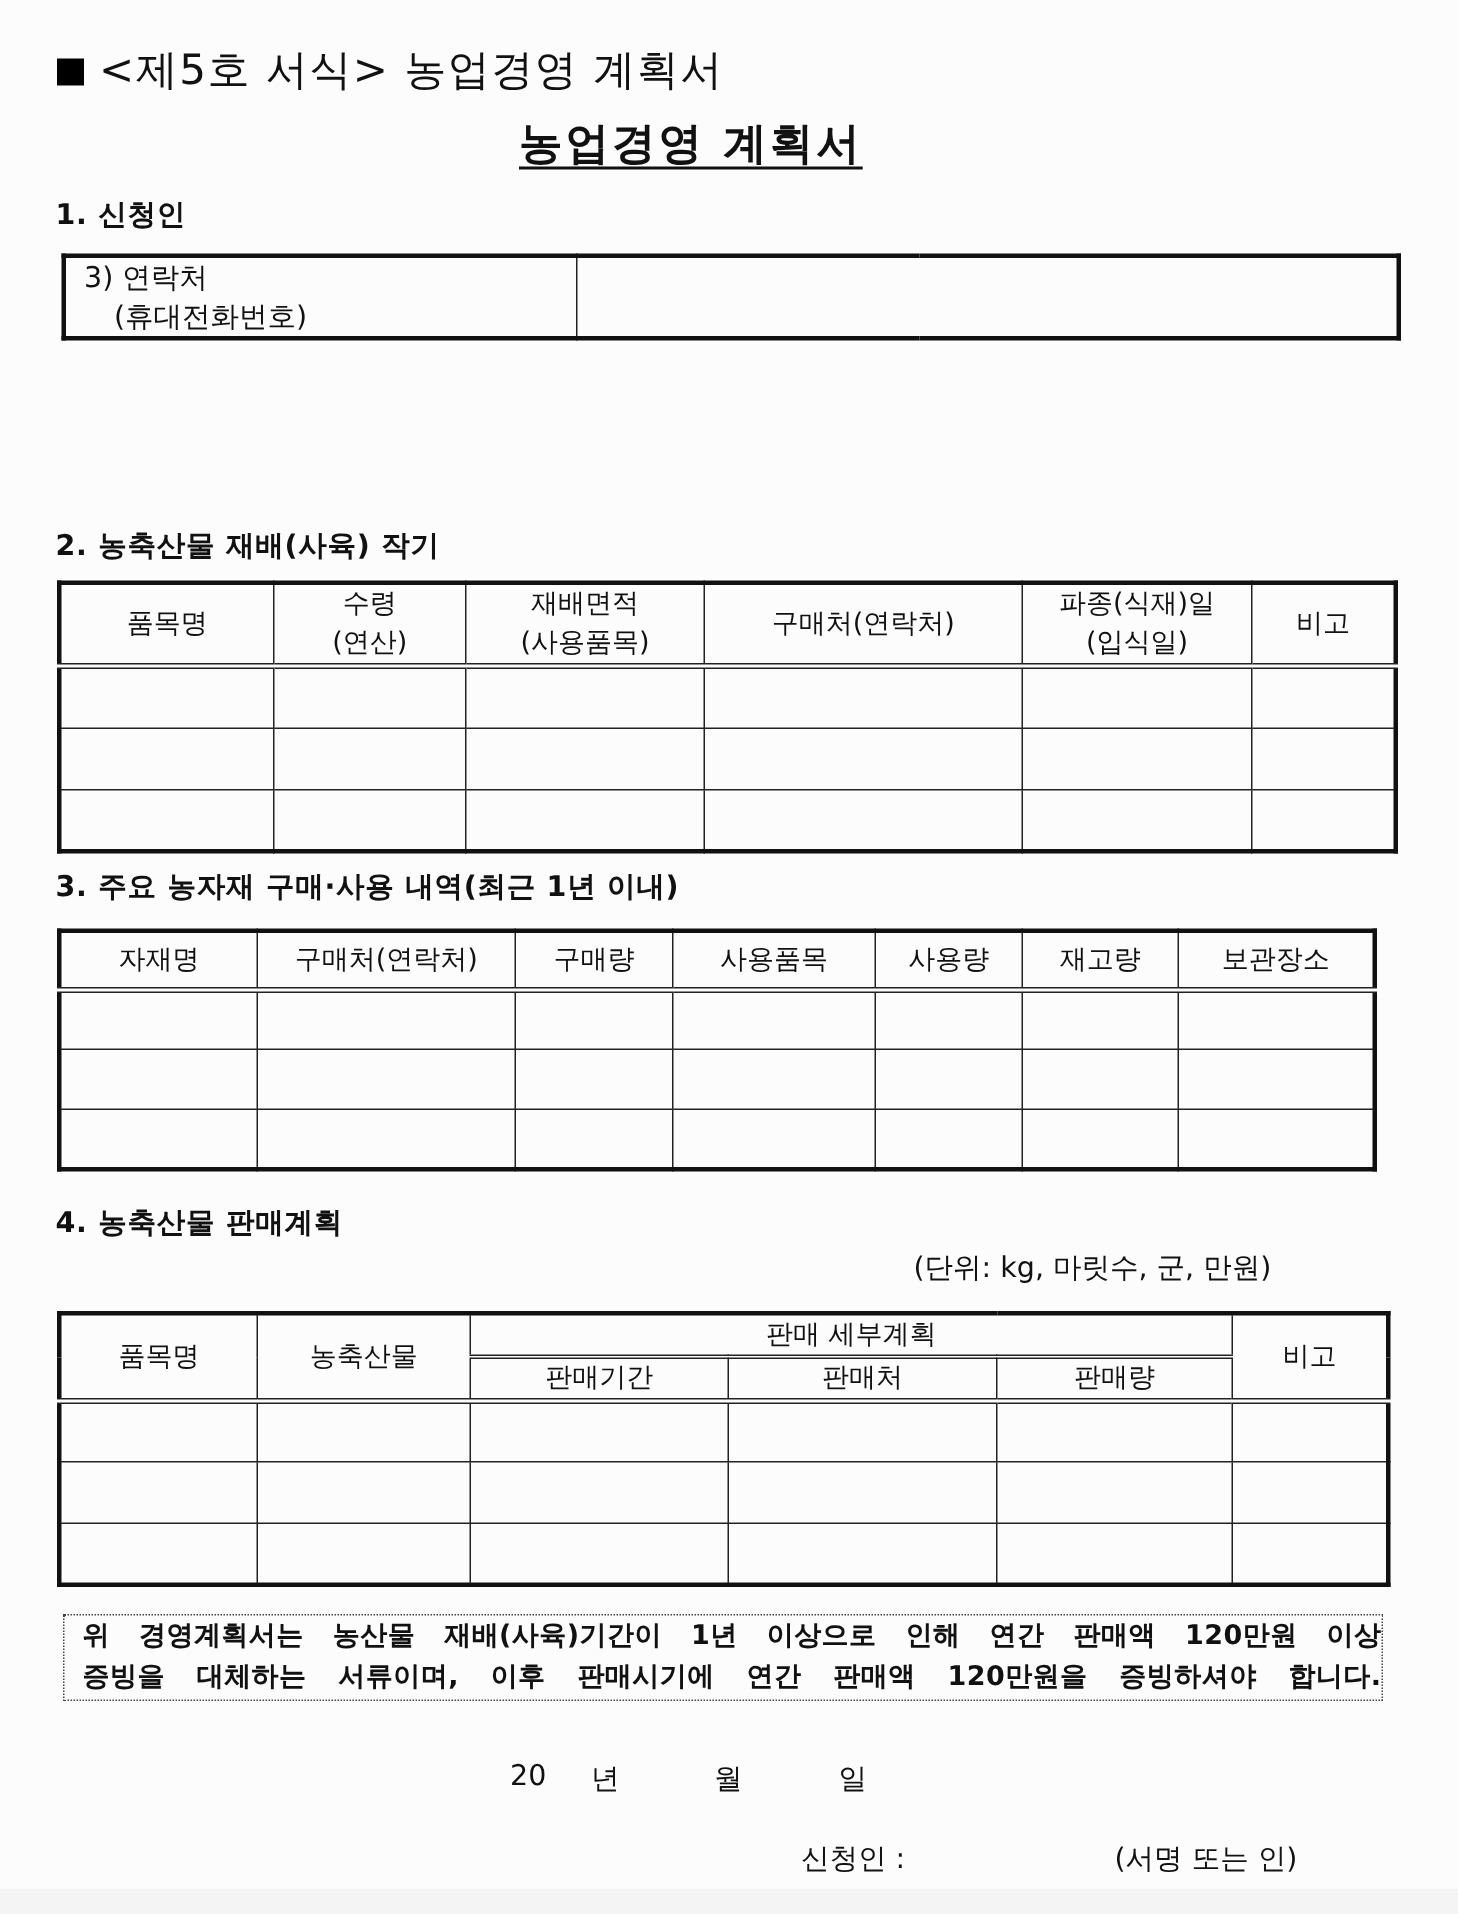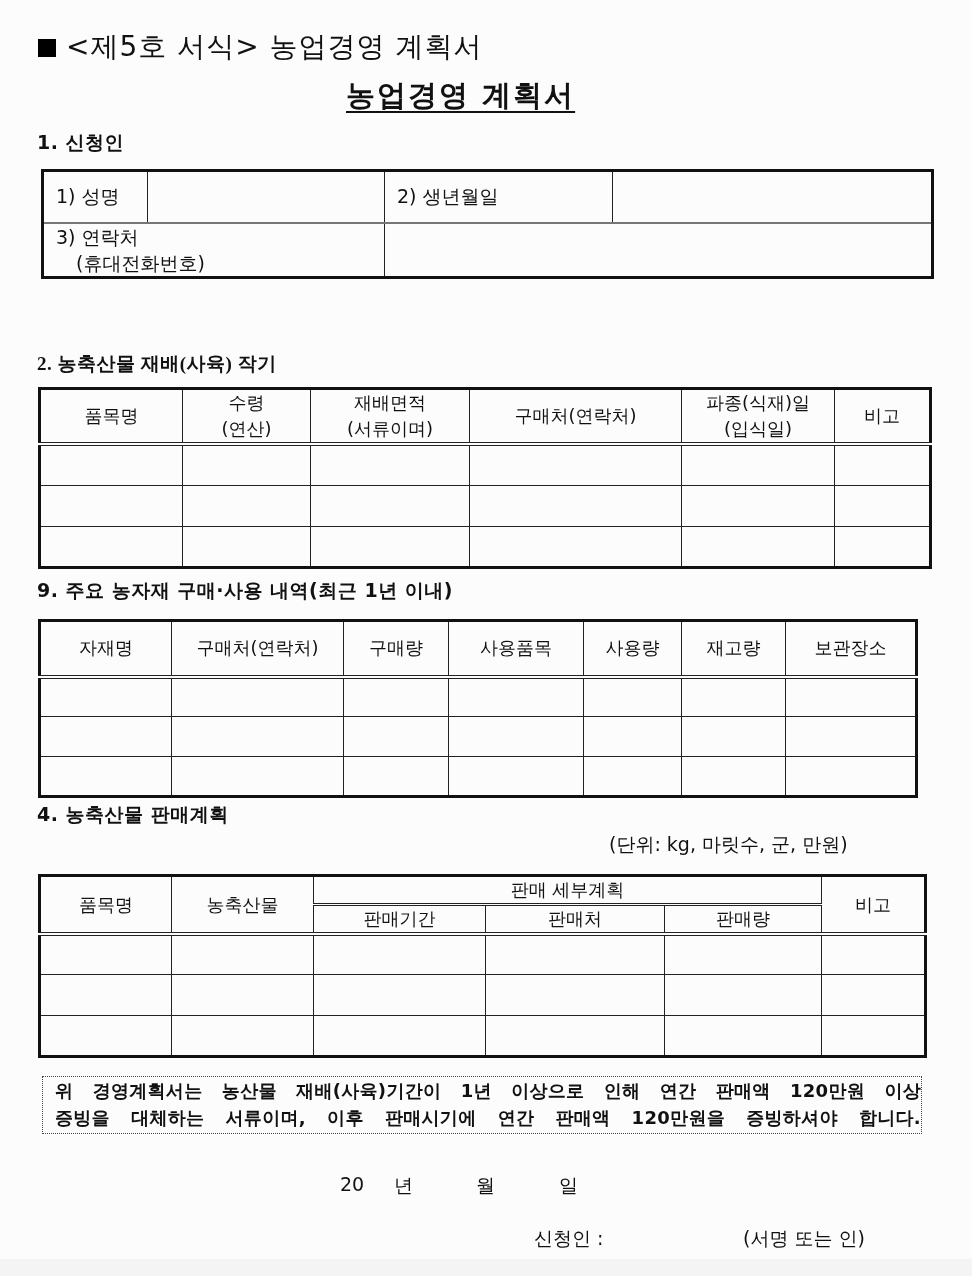"1) 성명" tr { html: <tr> <td>1) 성명</td> <td></td> <td>2) 생년월일</td> <td></td> </tr> -> none }
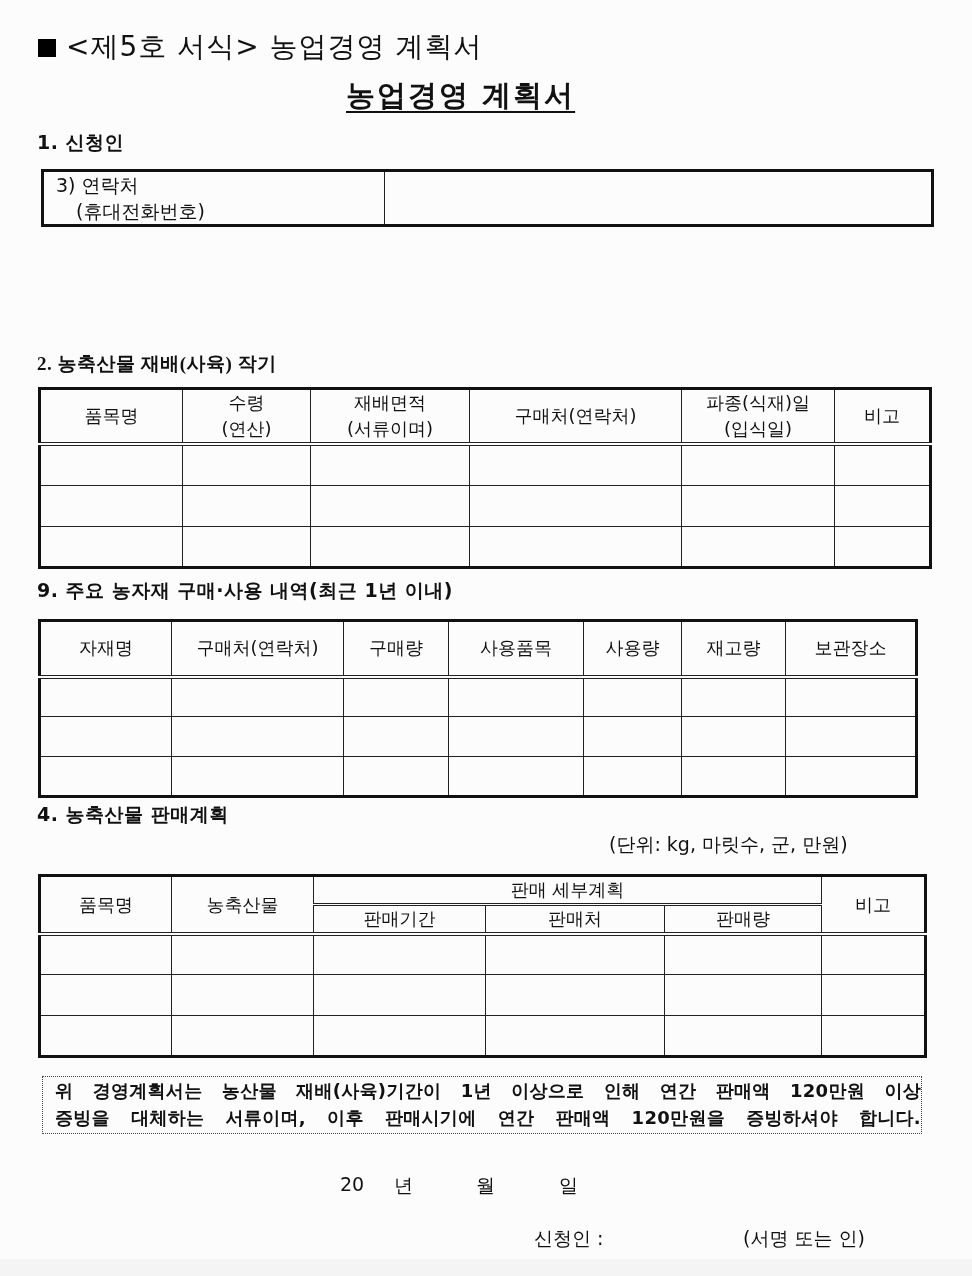"2. 농축산물 재배(사육) 작기" div.abs { font-family: Liberation Serif, serif -> none }
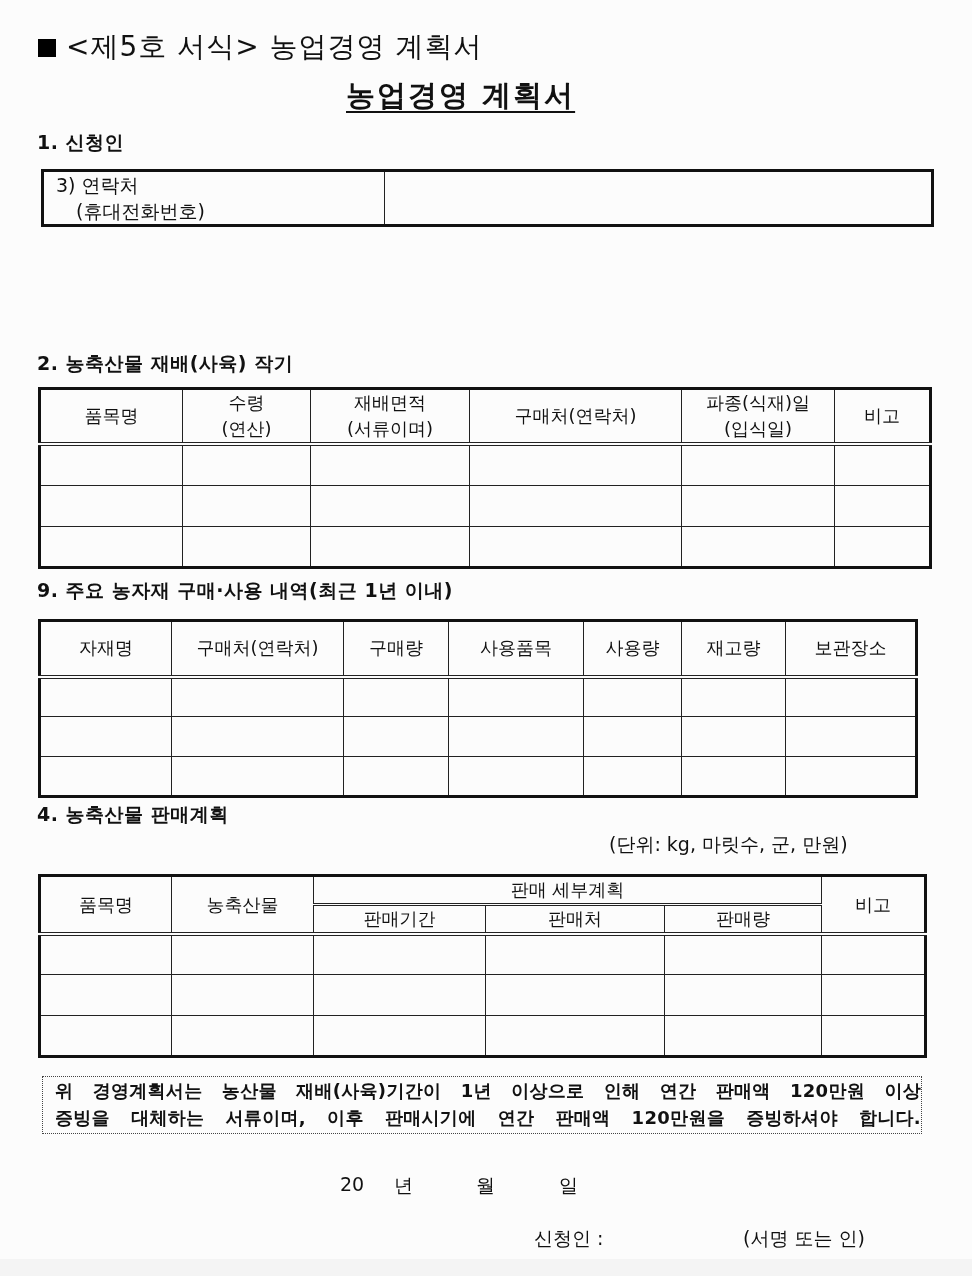"(서류이며)" div { text: 서류이며 -> 사용품목 }
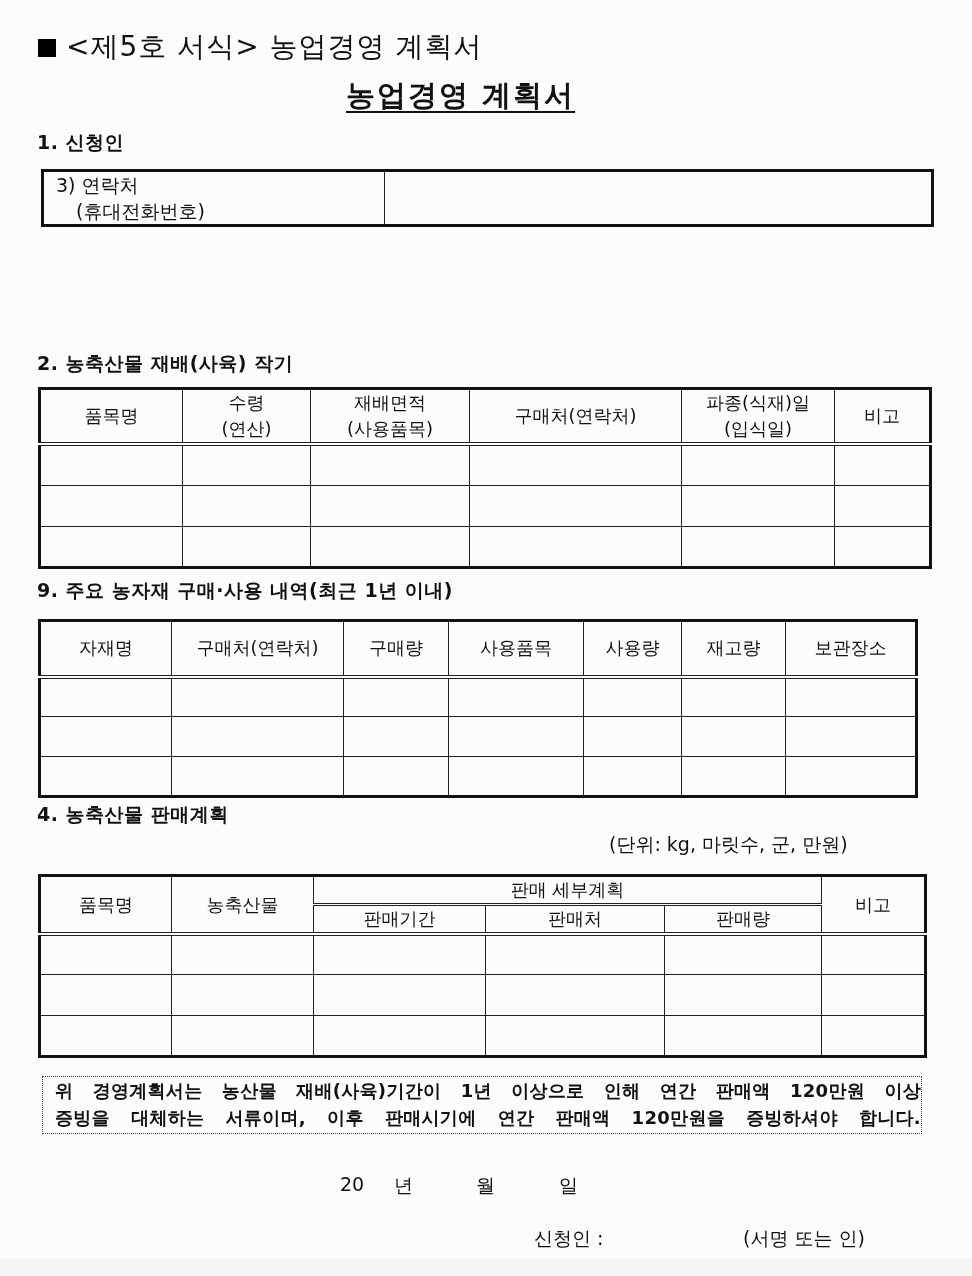"9. 주요 농자재 구매·사용 내역(최근" div.abs { text: 9 -> 3 }
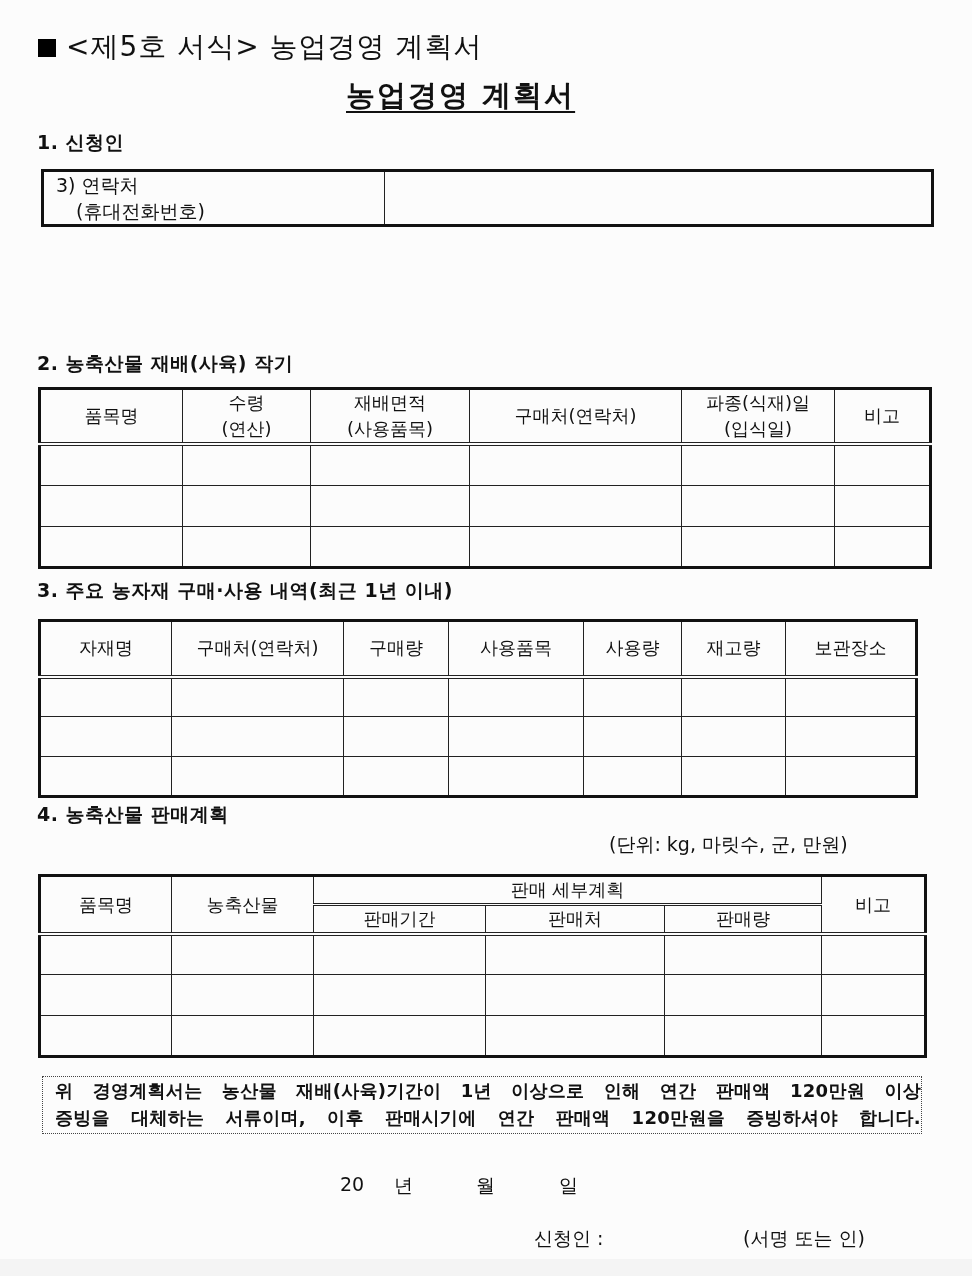"자재명" tr.hdr-bottom { height: 56px -> 39px }
